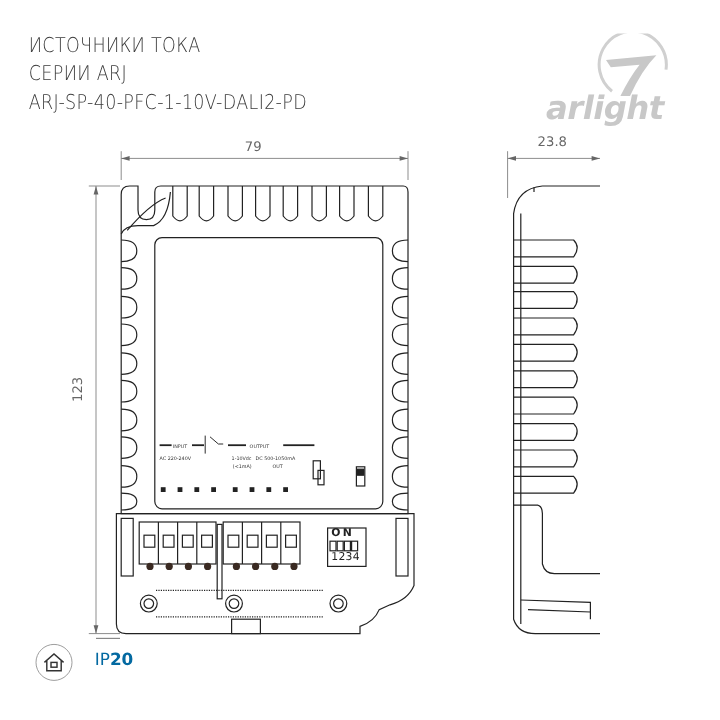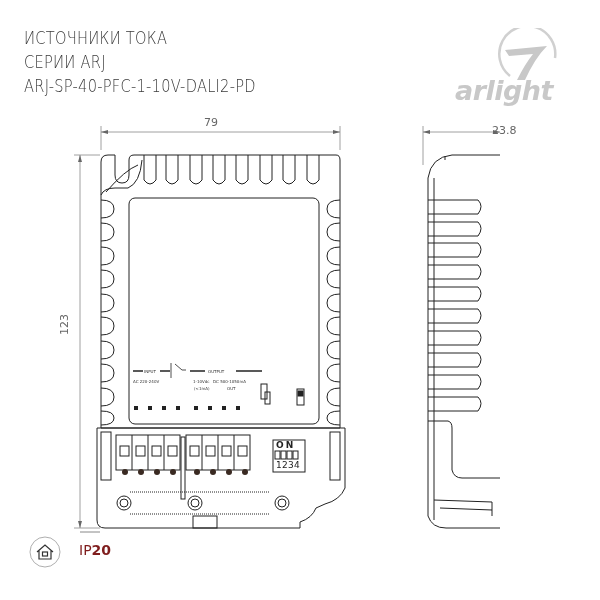"23.8" div.dimtext { margin-left: 44px -> none; top: 124px -> 112px }
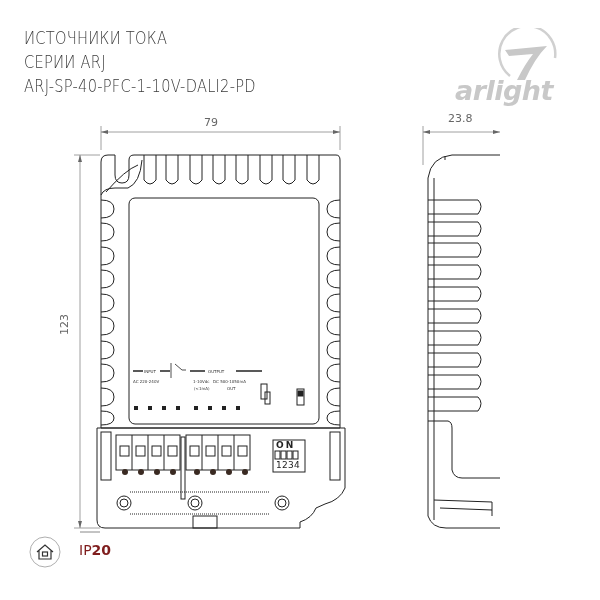"IP20" .ip { color: #7f1d1d -> #0369a1 }
